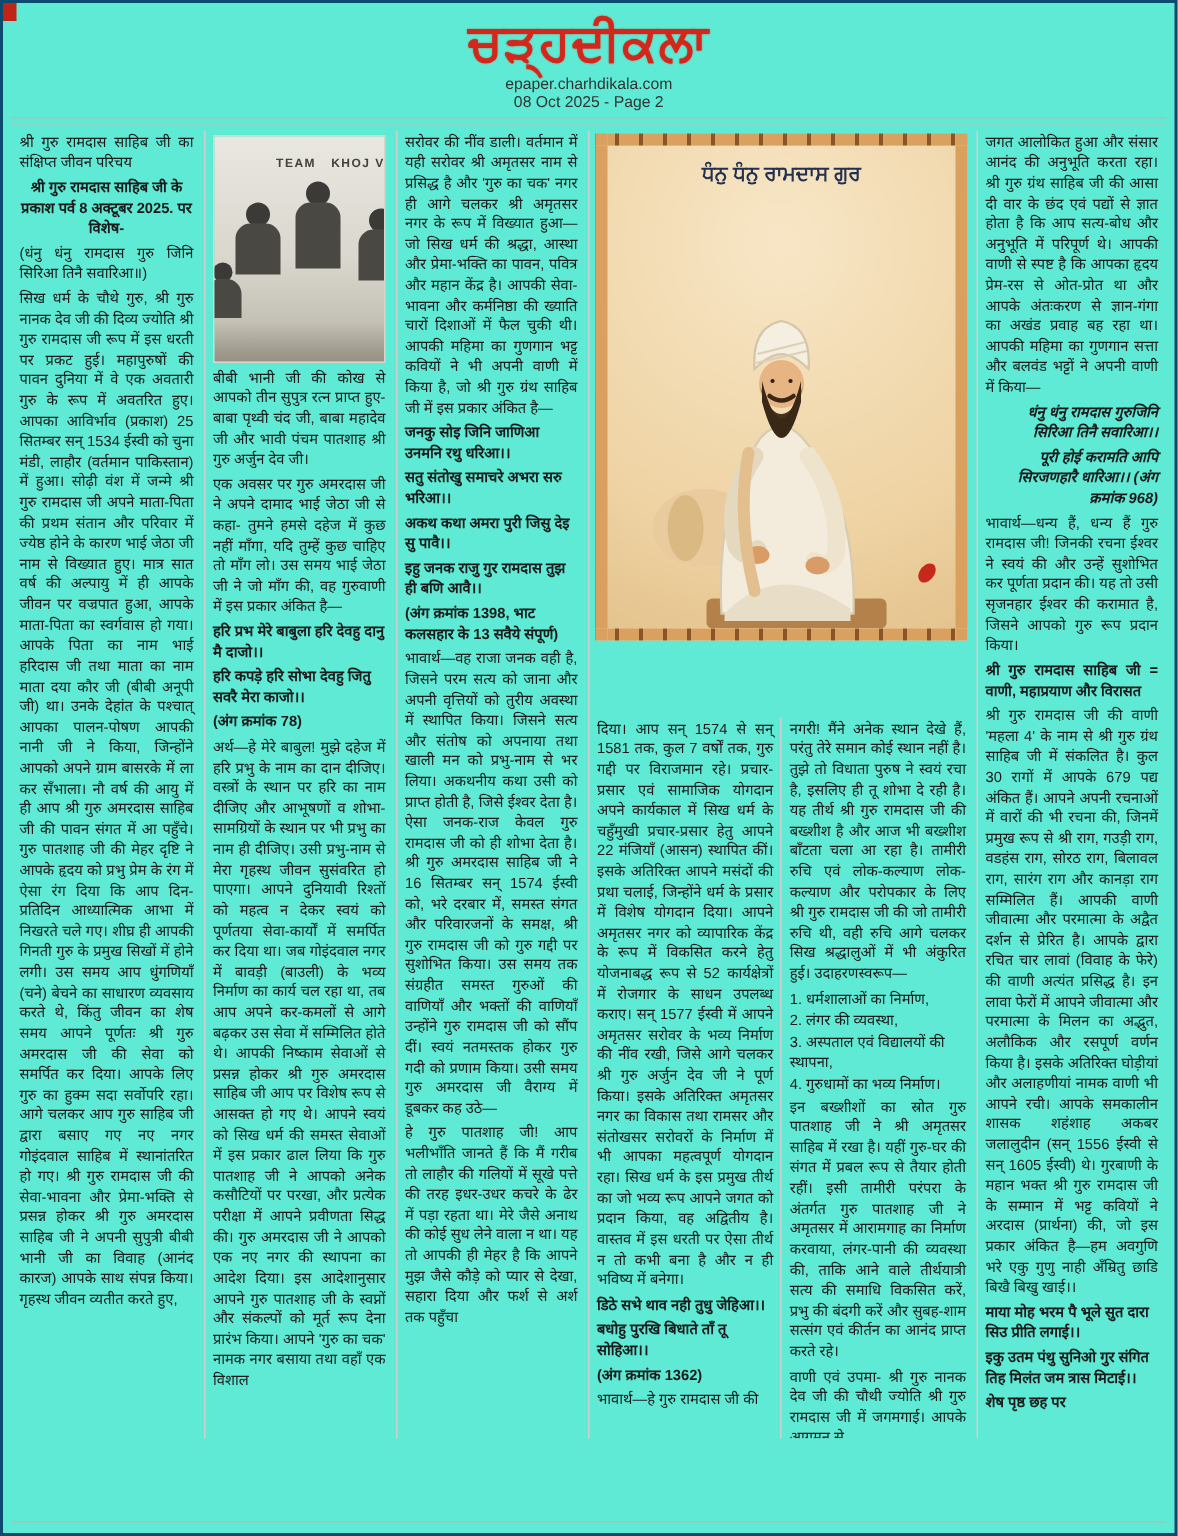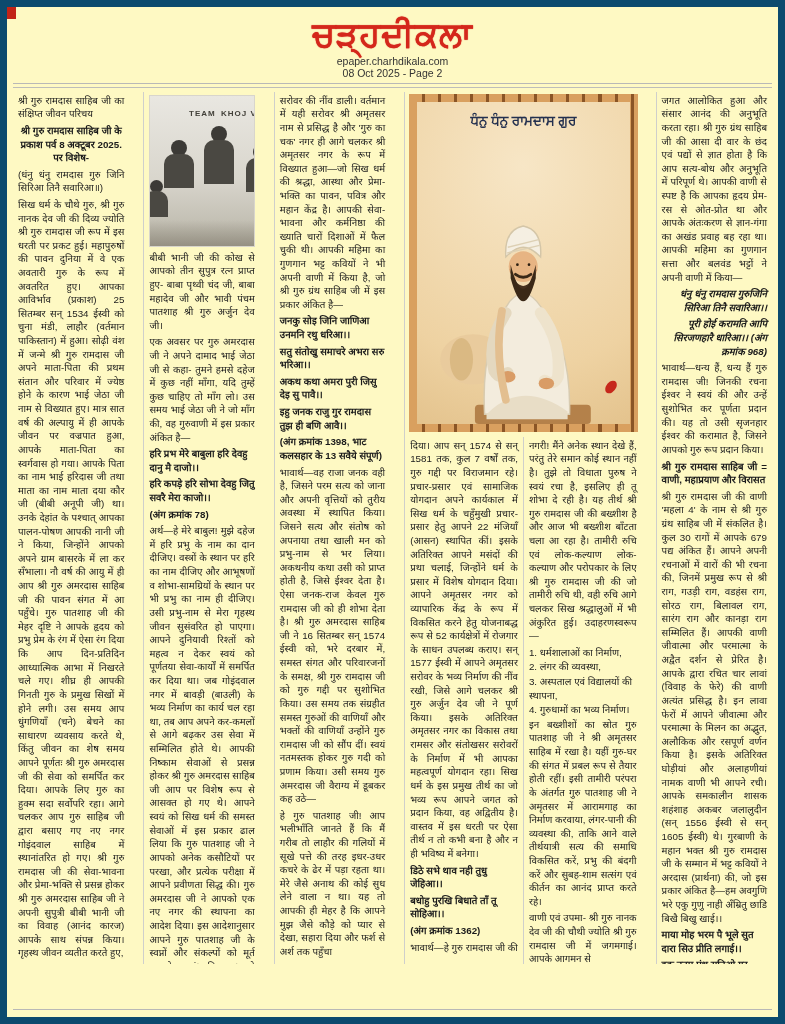"ਚੜ੍ਹਦੀਕਲਾ" .page { background: #fef9c3 -> #5eead4; border: 7px solid #0c4a6e -> 2px solid #0c4a6e }
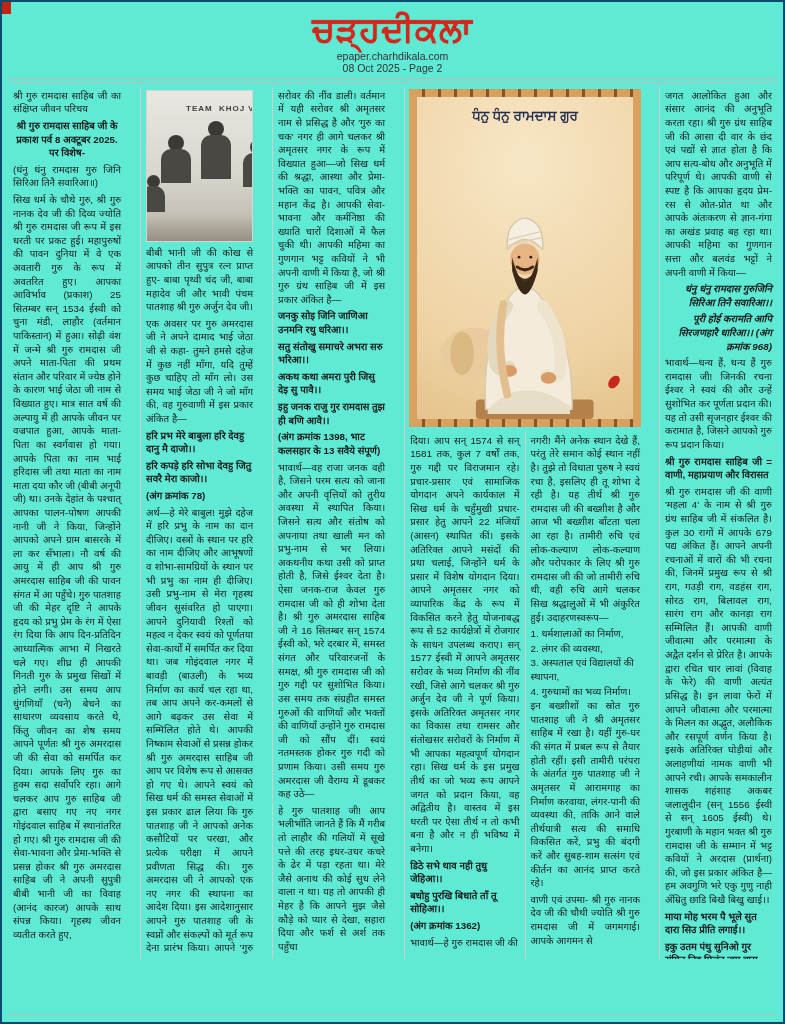"श्री गुरु रामदास साहिब जी" .body-grid { gap: 14px -> 2px }
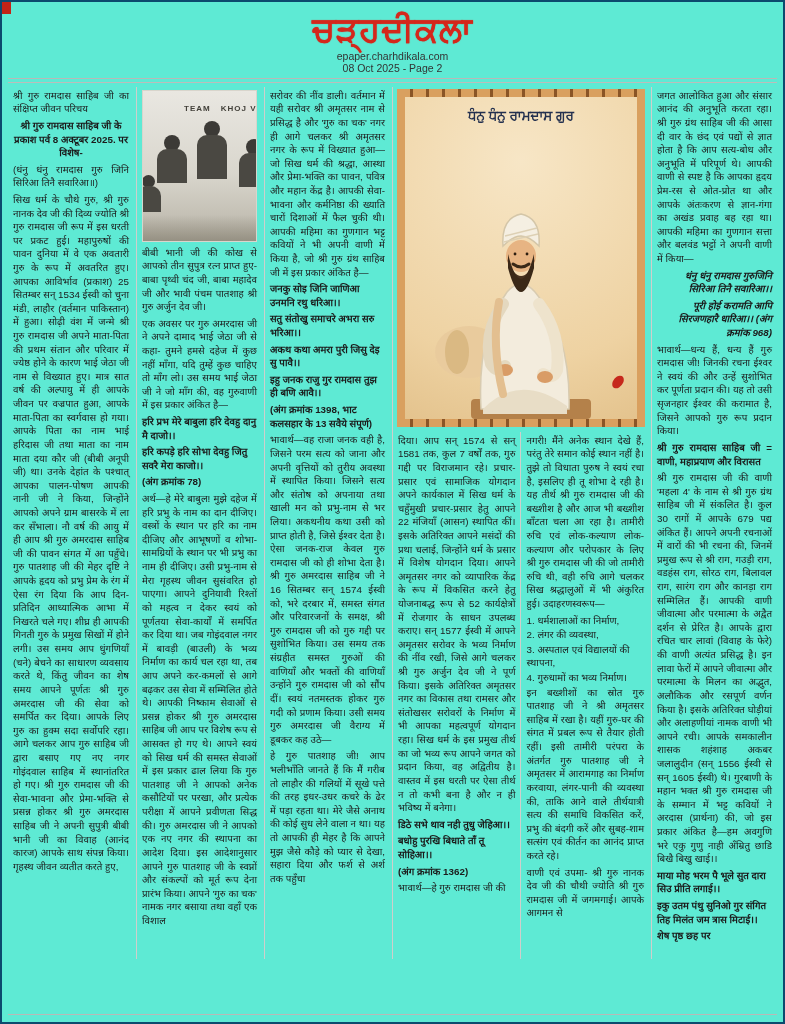"दिया। आप सन् 1574 से" .two-cols .col { margin-top: none -> 46px }
